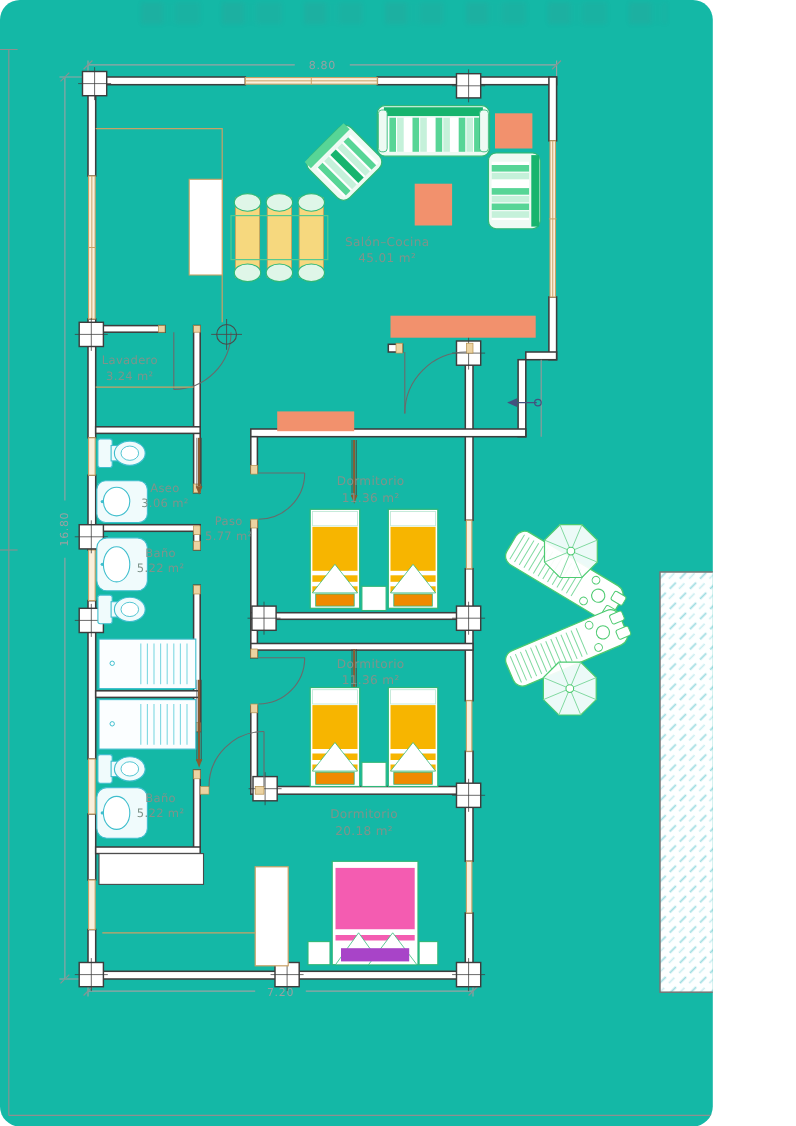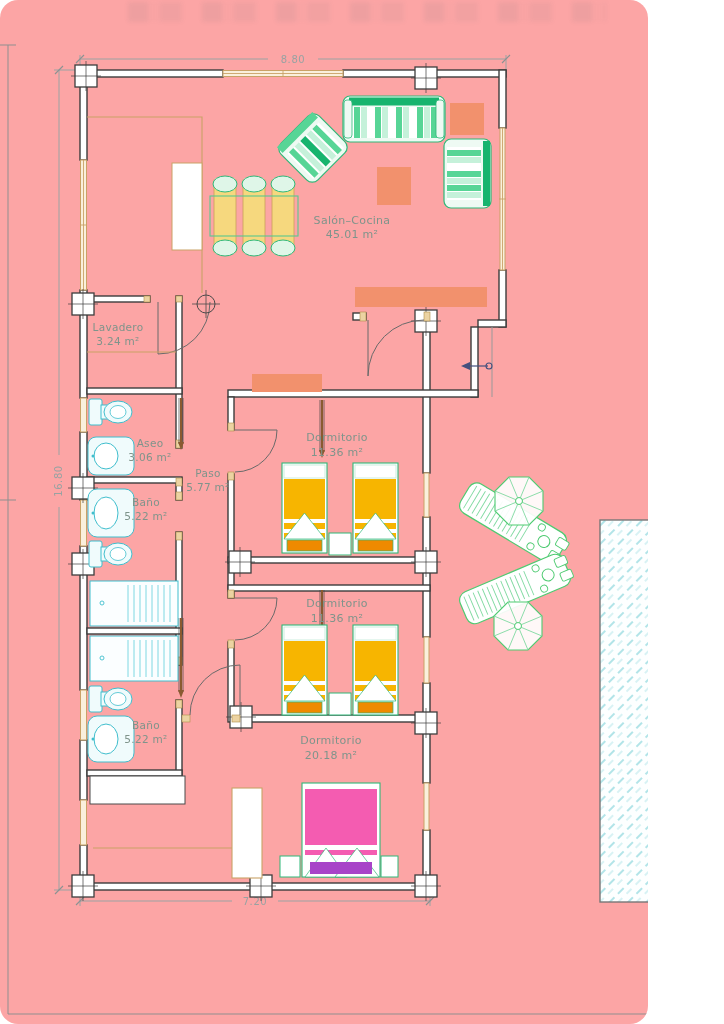"8.80" .page { background: #fca5a5 -> #14b8a6 }
